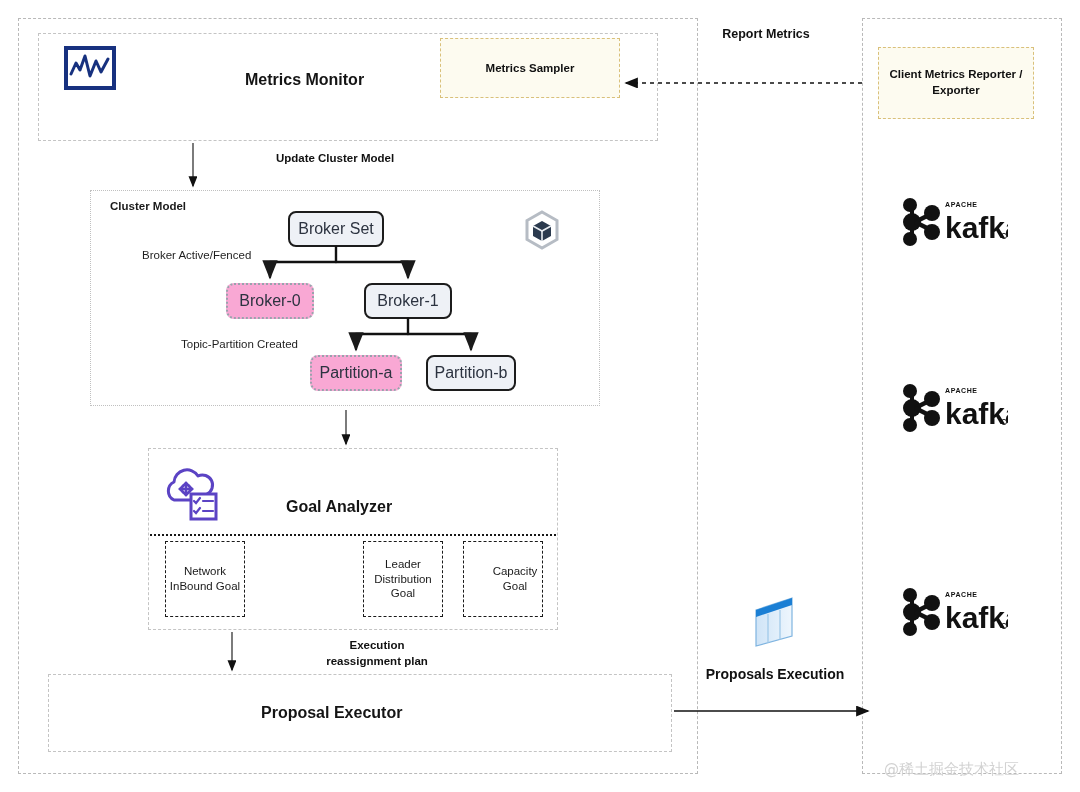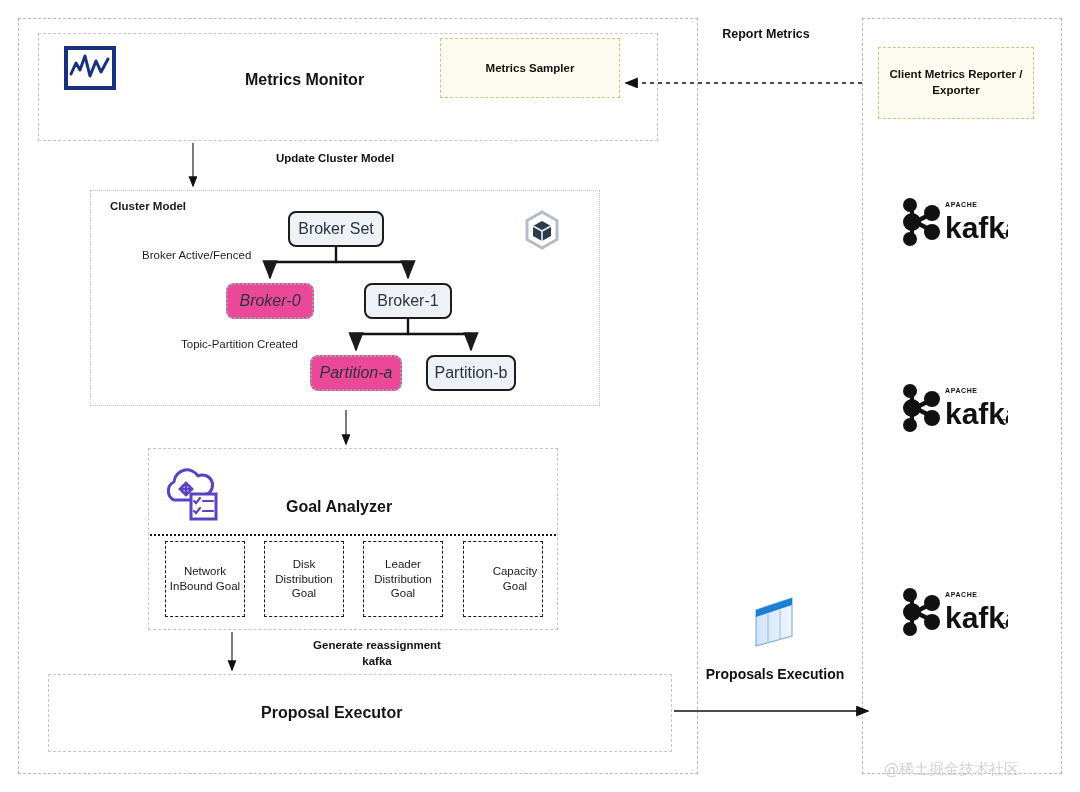"Broker-0" .node-dotted { background: #ec4899 -> #f9a8d4; font-style: italic -> none }
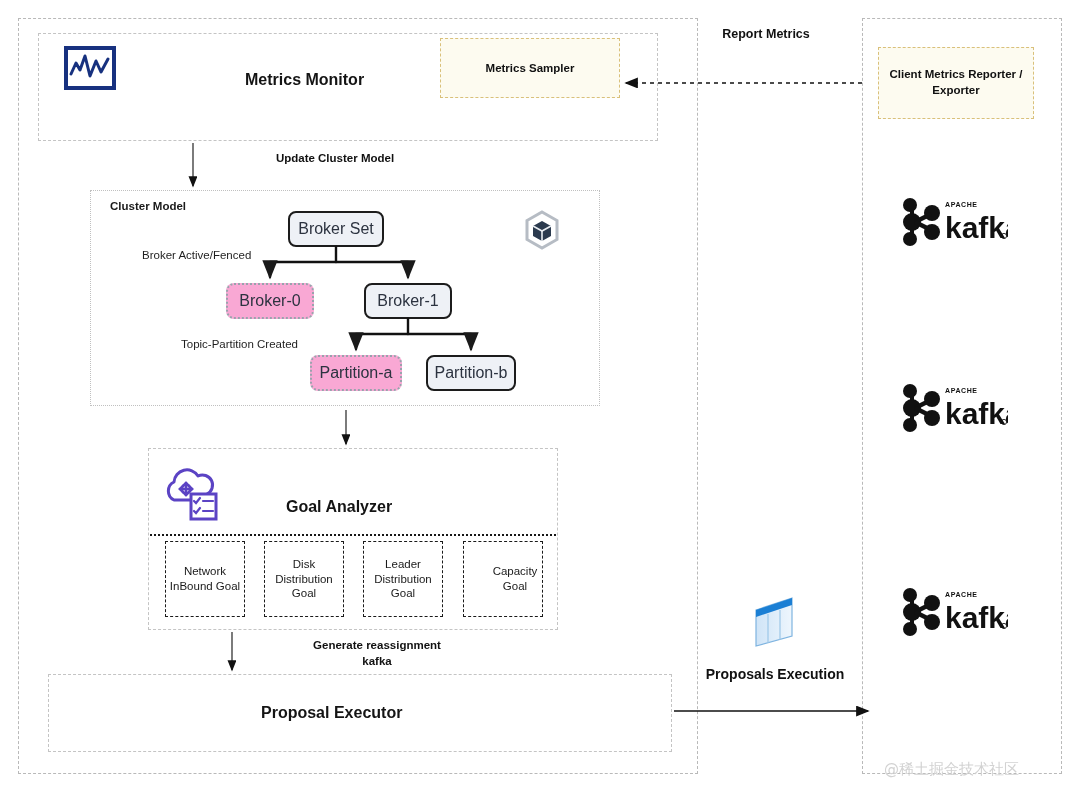"Disk Distribution Goal" div.abs { html: <div>Disk Distribution Goal</div> -> none }
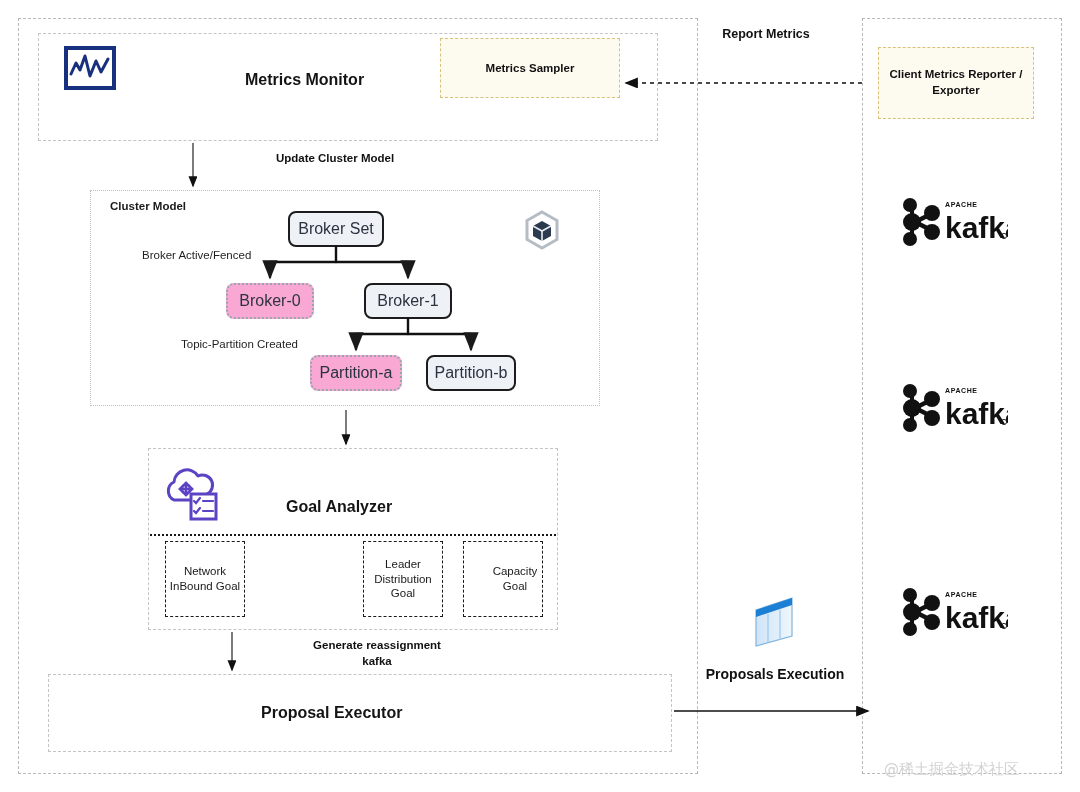"Generate reassignment kafka" div.abs { text: Generate reassignment kafka -> Execution reassignment plan }
